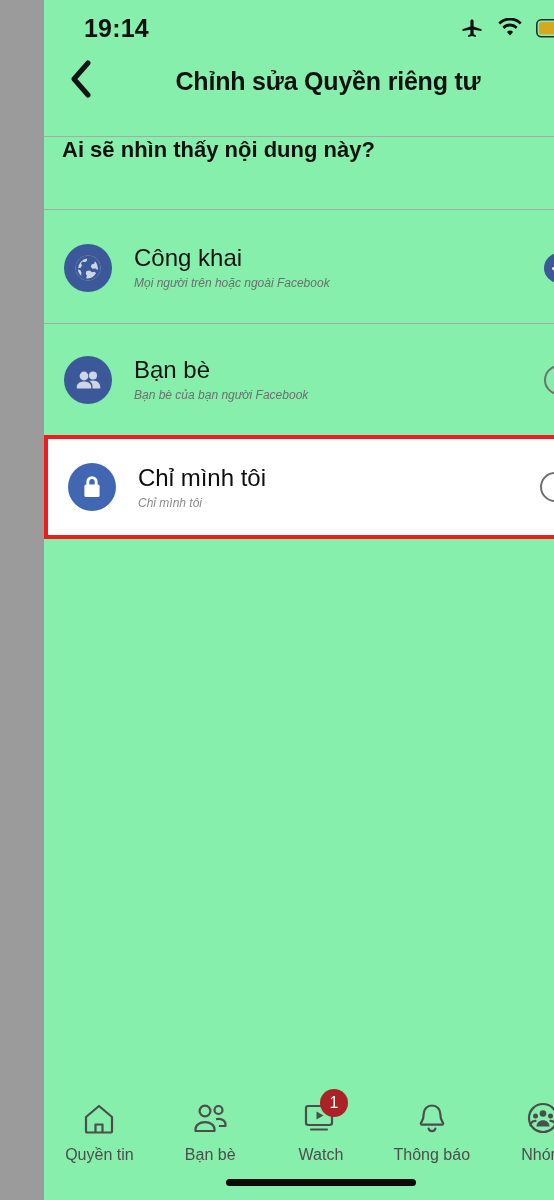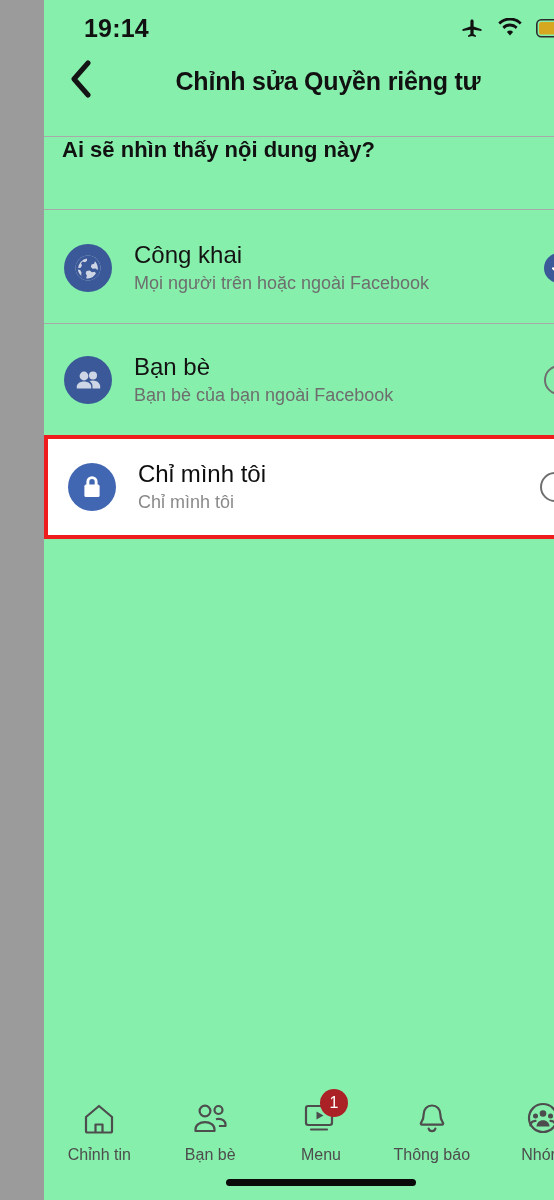"Mọi người trên hoặc ngoài" .row-sub { font-size: 18px -> 12px; font-style: none -> italic }
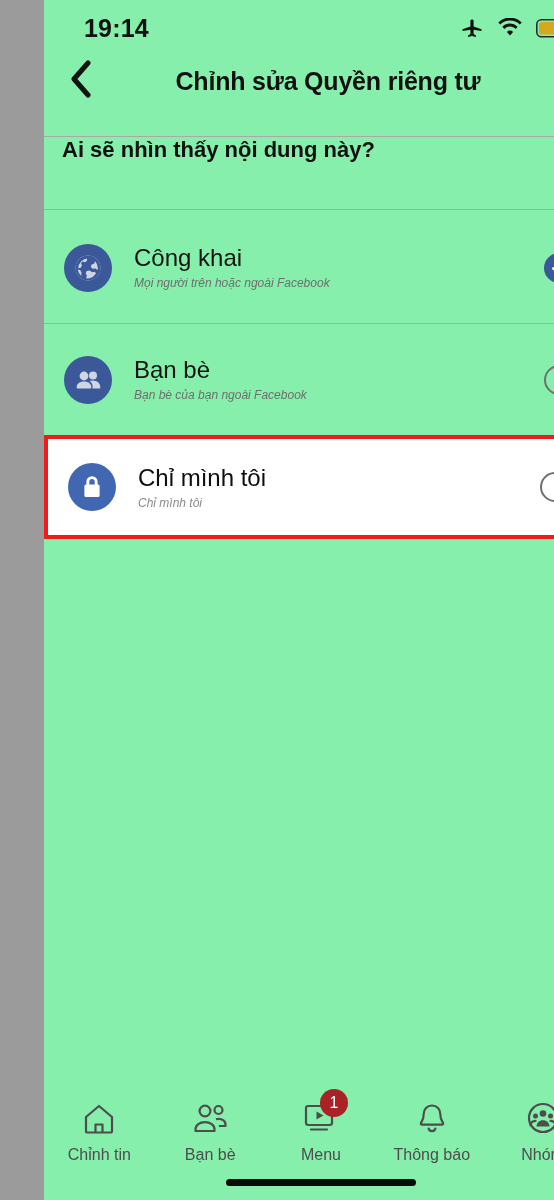"Bạn bè của bạn ngoài" div.row-sub { text: ngoài -> người }
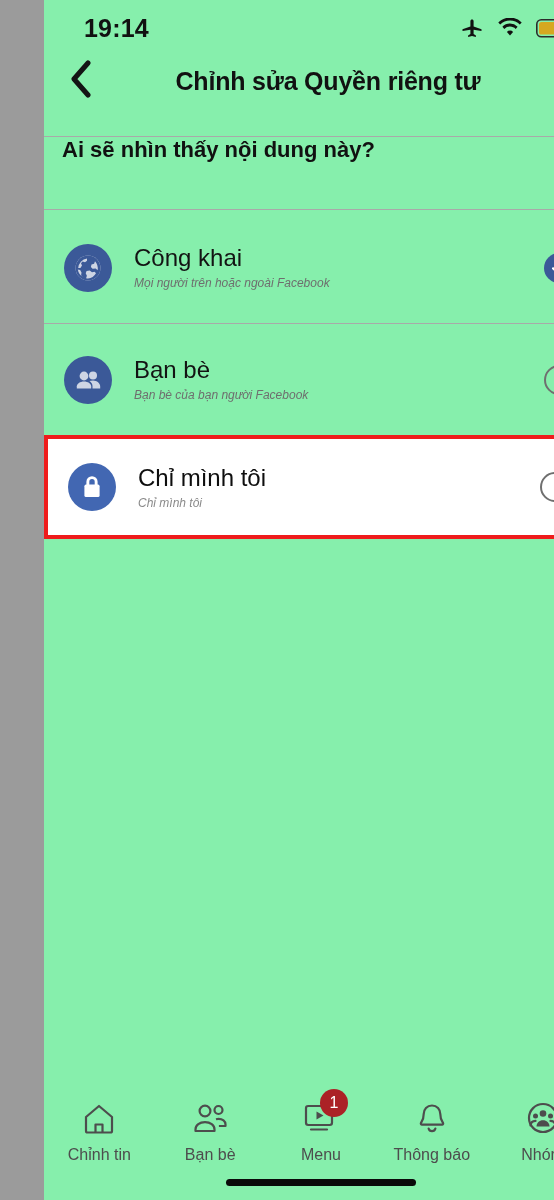"Chỉnh tin" div.tab-label { text: Chỉnh -> Quyền }
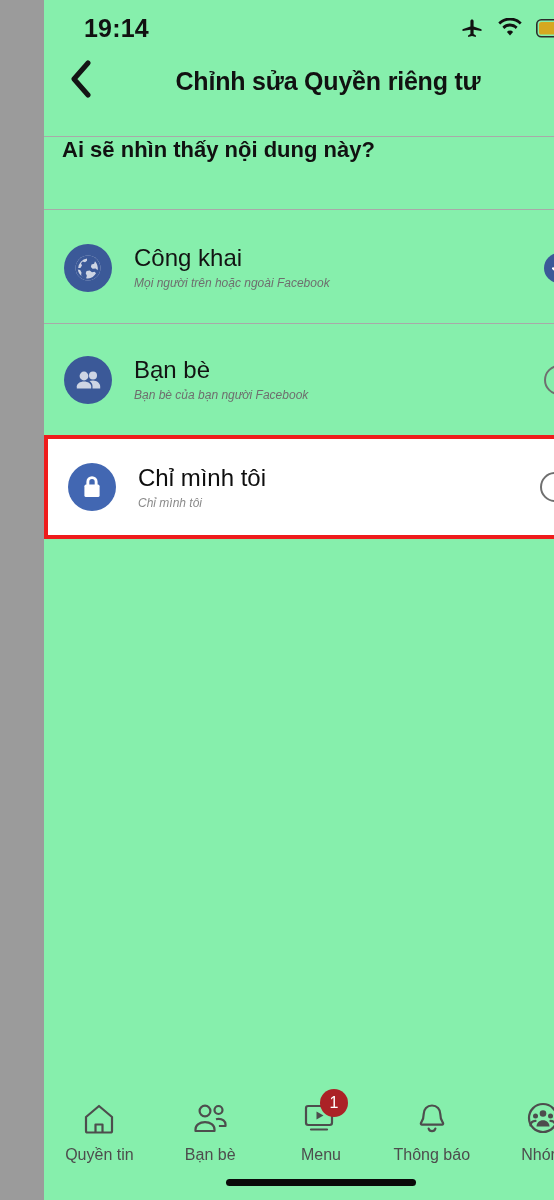"Menu" div.tab-label { text: Menu -> Watch }
